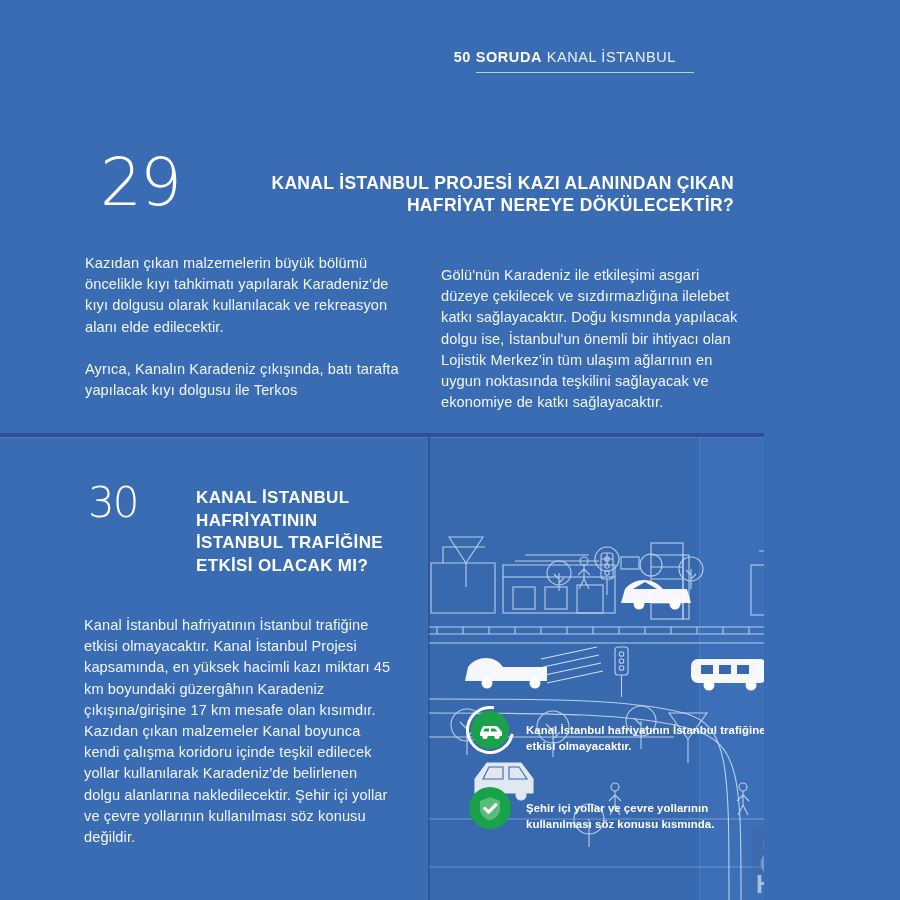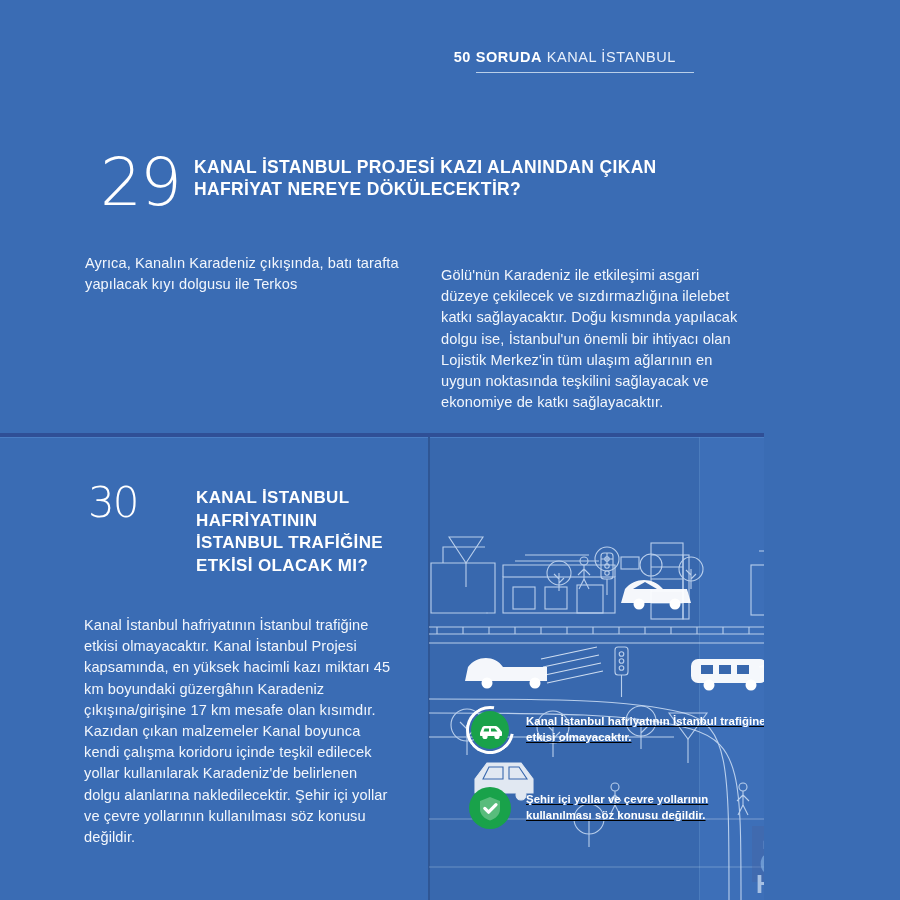"KANAL İSTANBUL PROJESİ KAZI ALANINDAN" #q29title { text-align: none -> right; top: 156px -> 172px }
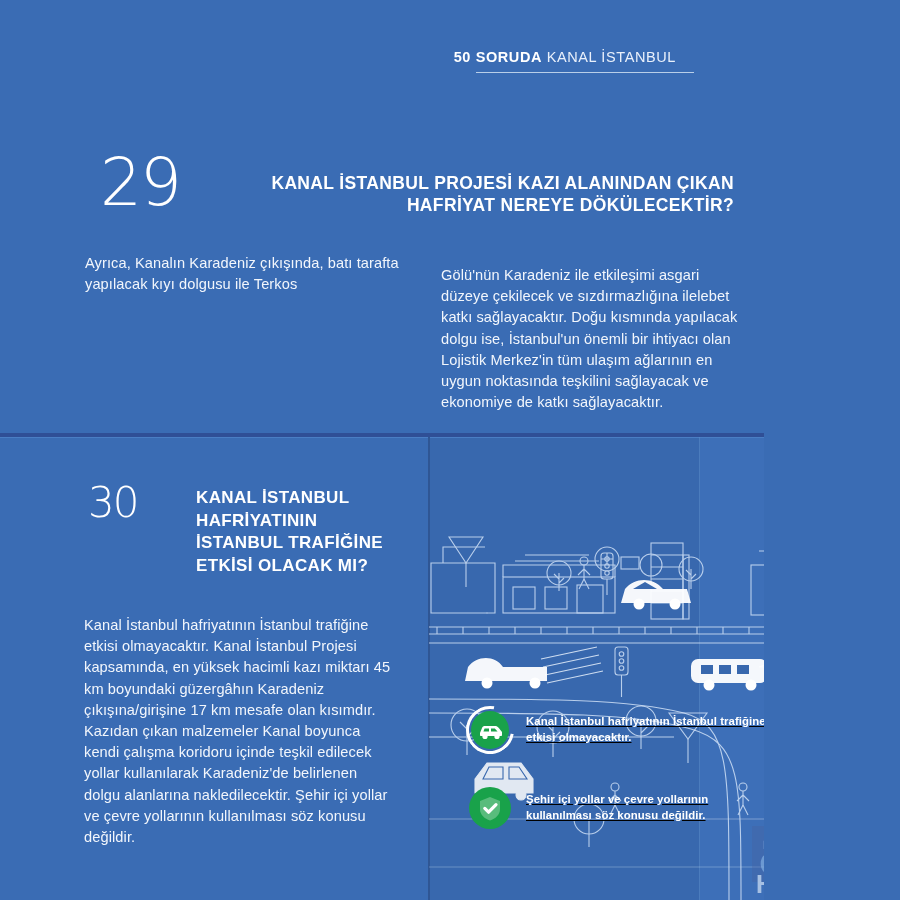"Kazıdan çıkan malzemelerin büyük bölümü" p { html: none -> <p>Kazıdan çıkan malzemelerin büyük bölümü öncelikle kıyı tahkimatı yapılarak Karadeniz'de kıyı dolgusu olarak kullanılacak ve rekreasyon alanı elde edilecektir.</p> }
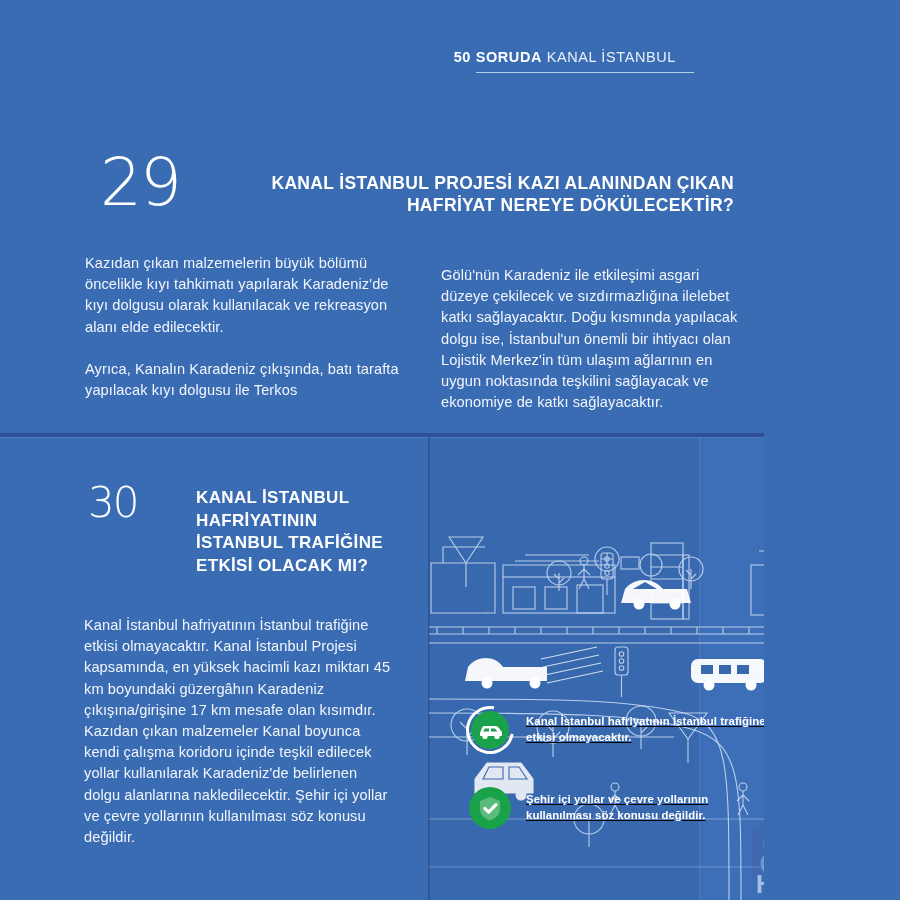"Kanal İstanbul hafriyatının İstanbul trafiğine etkisi olmayacaktır." .callout { align-items: flex-start -> flex-end; text-decoration: underline -> none }
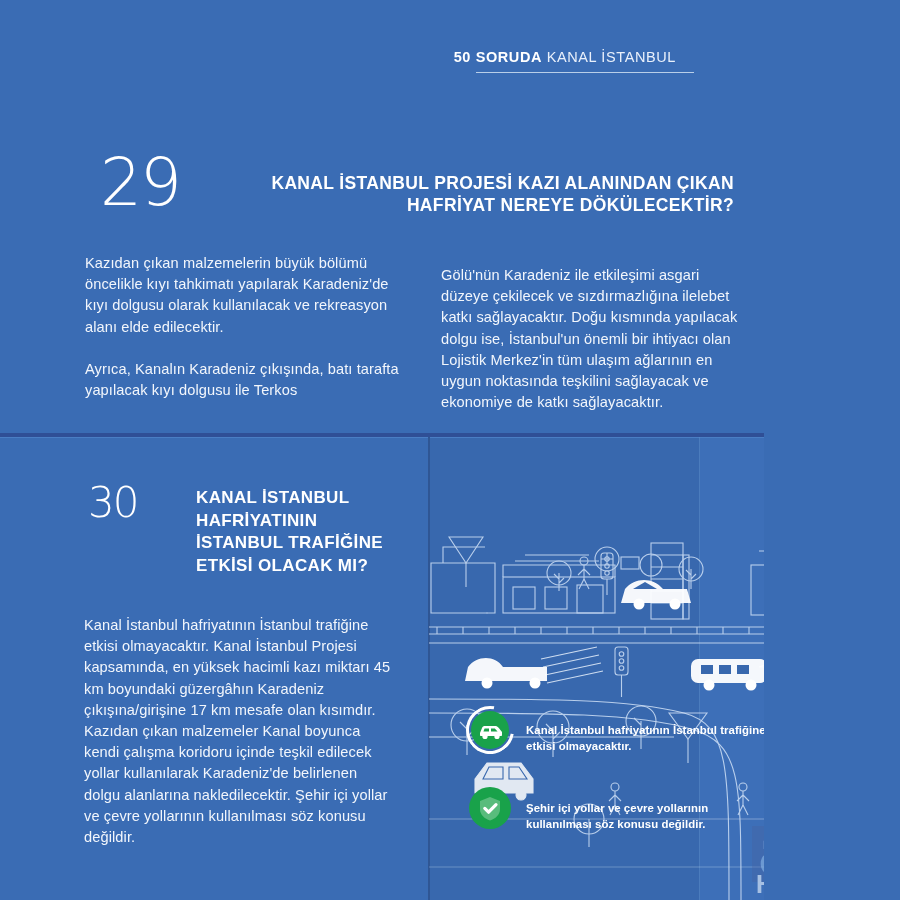"Şehir içi yollar ve çevre" div.txt { text: değildir -> kısmında }
